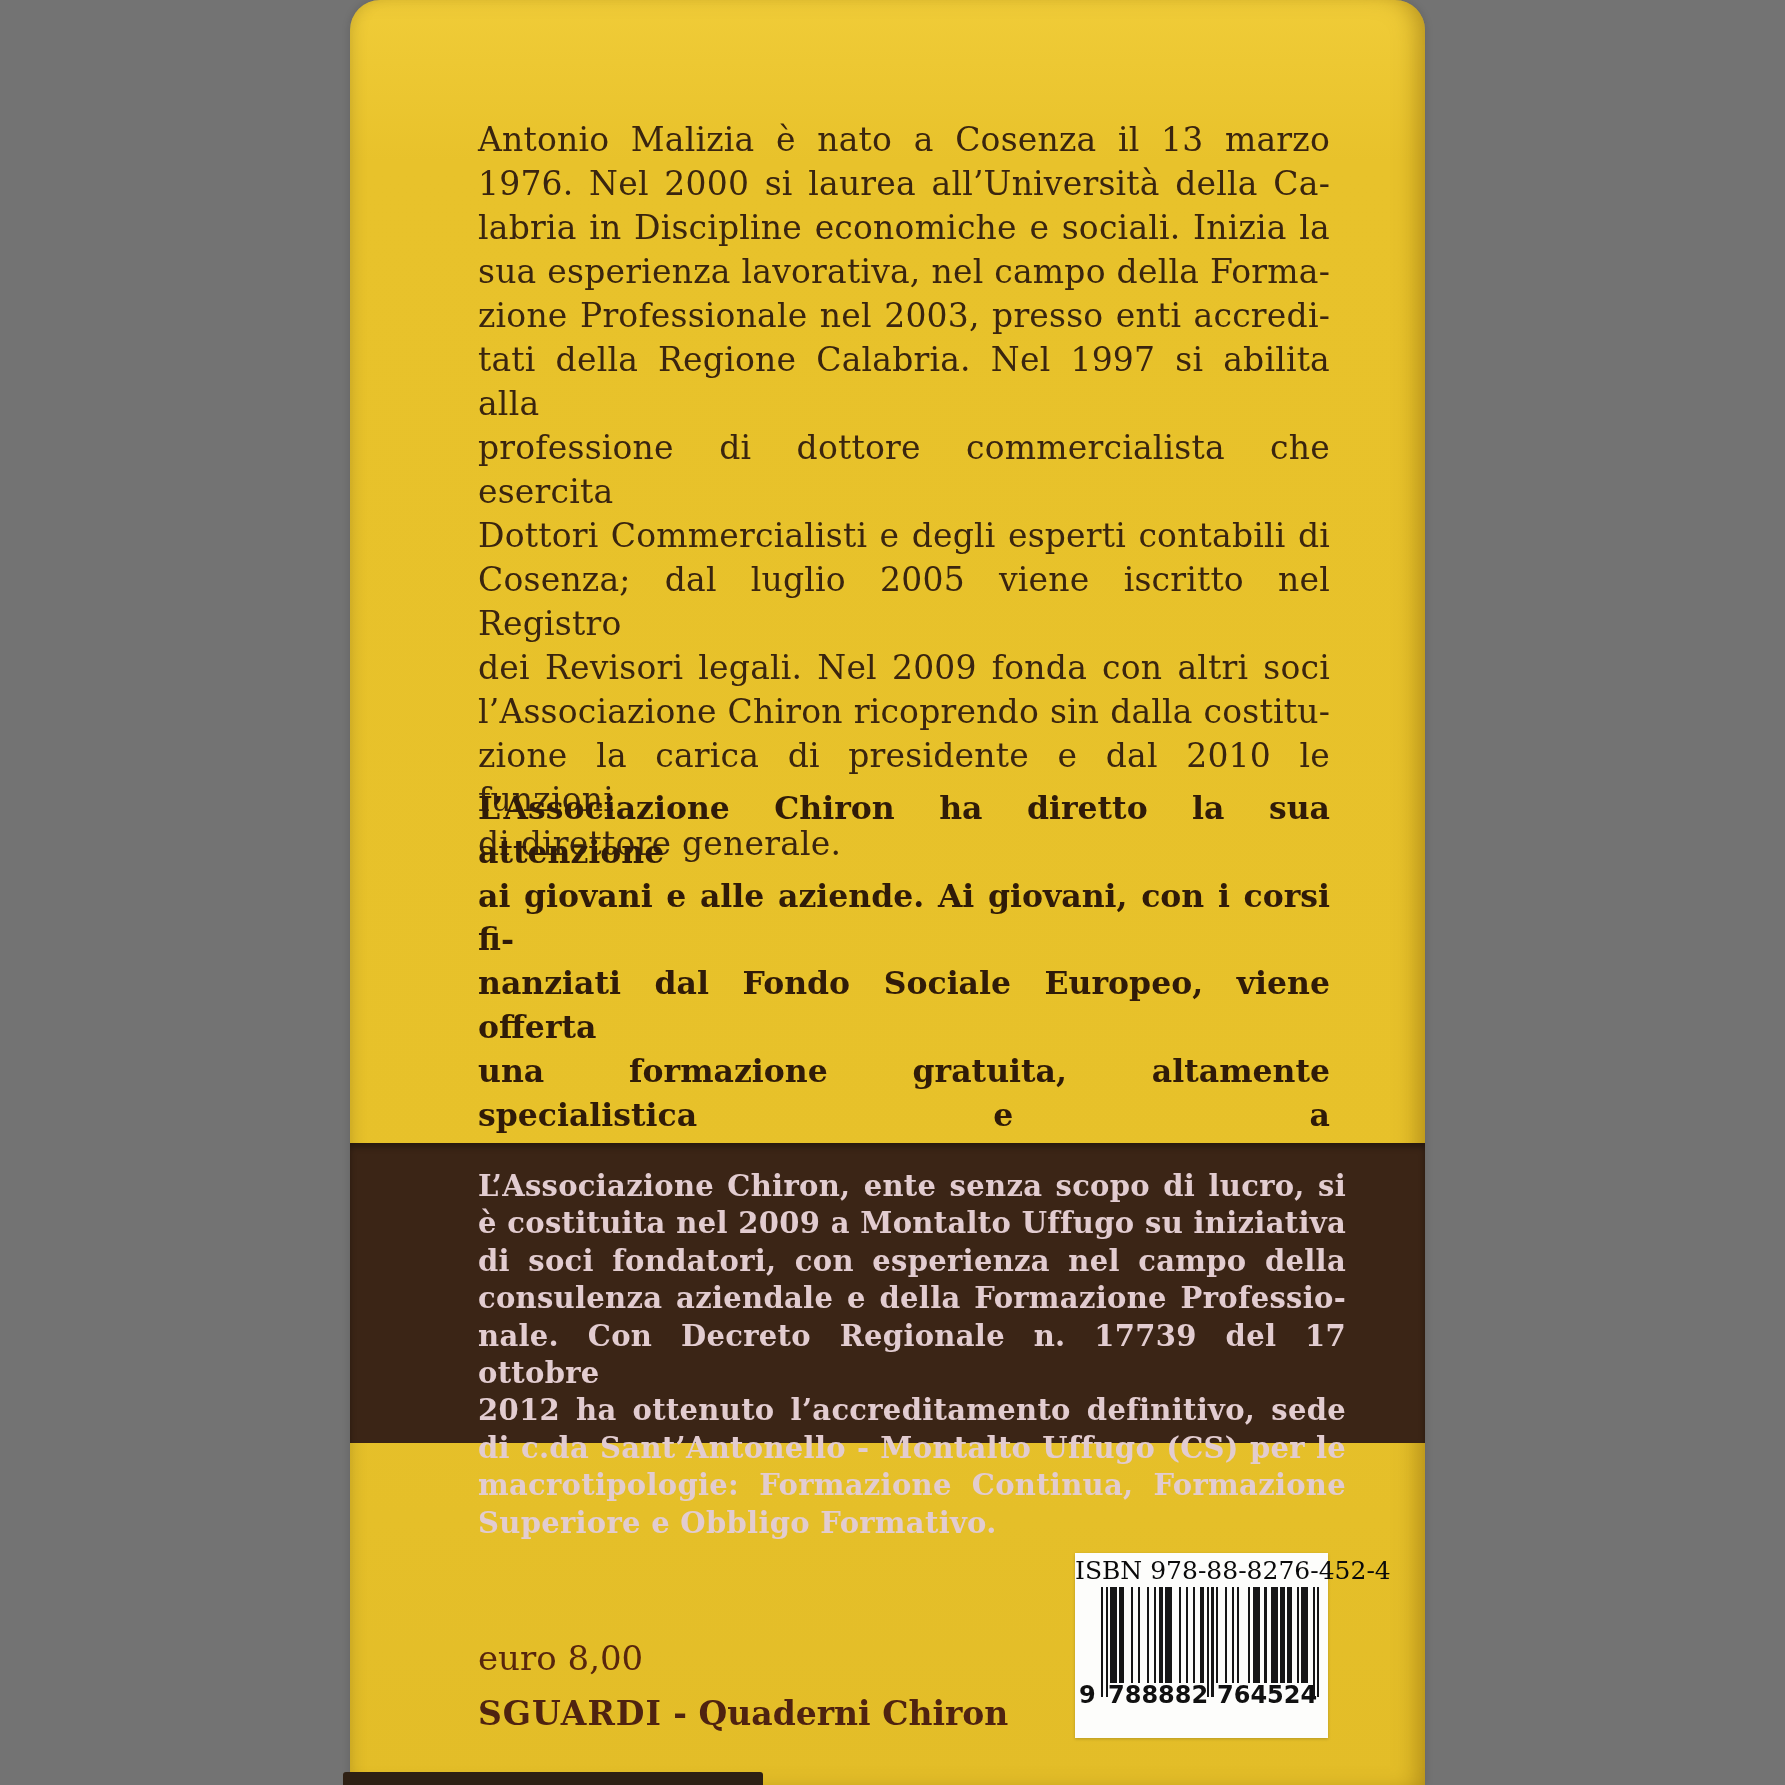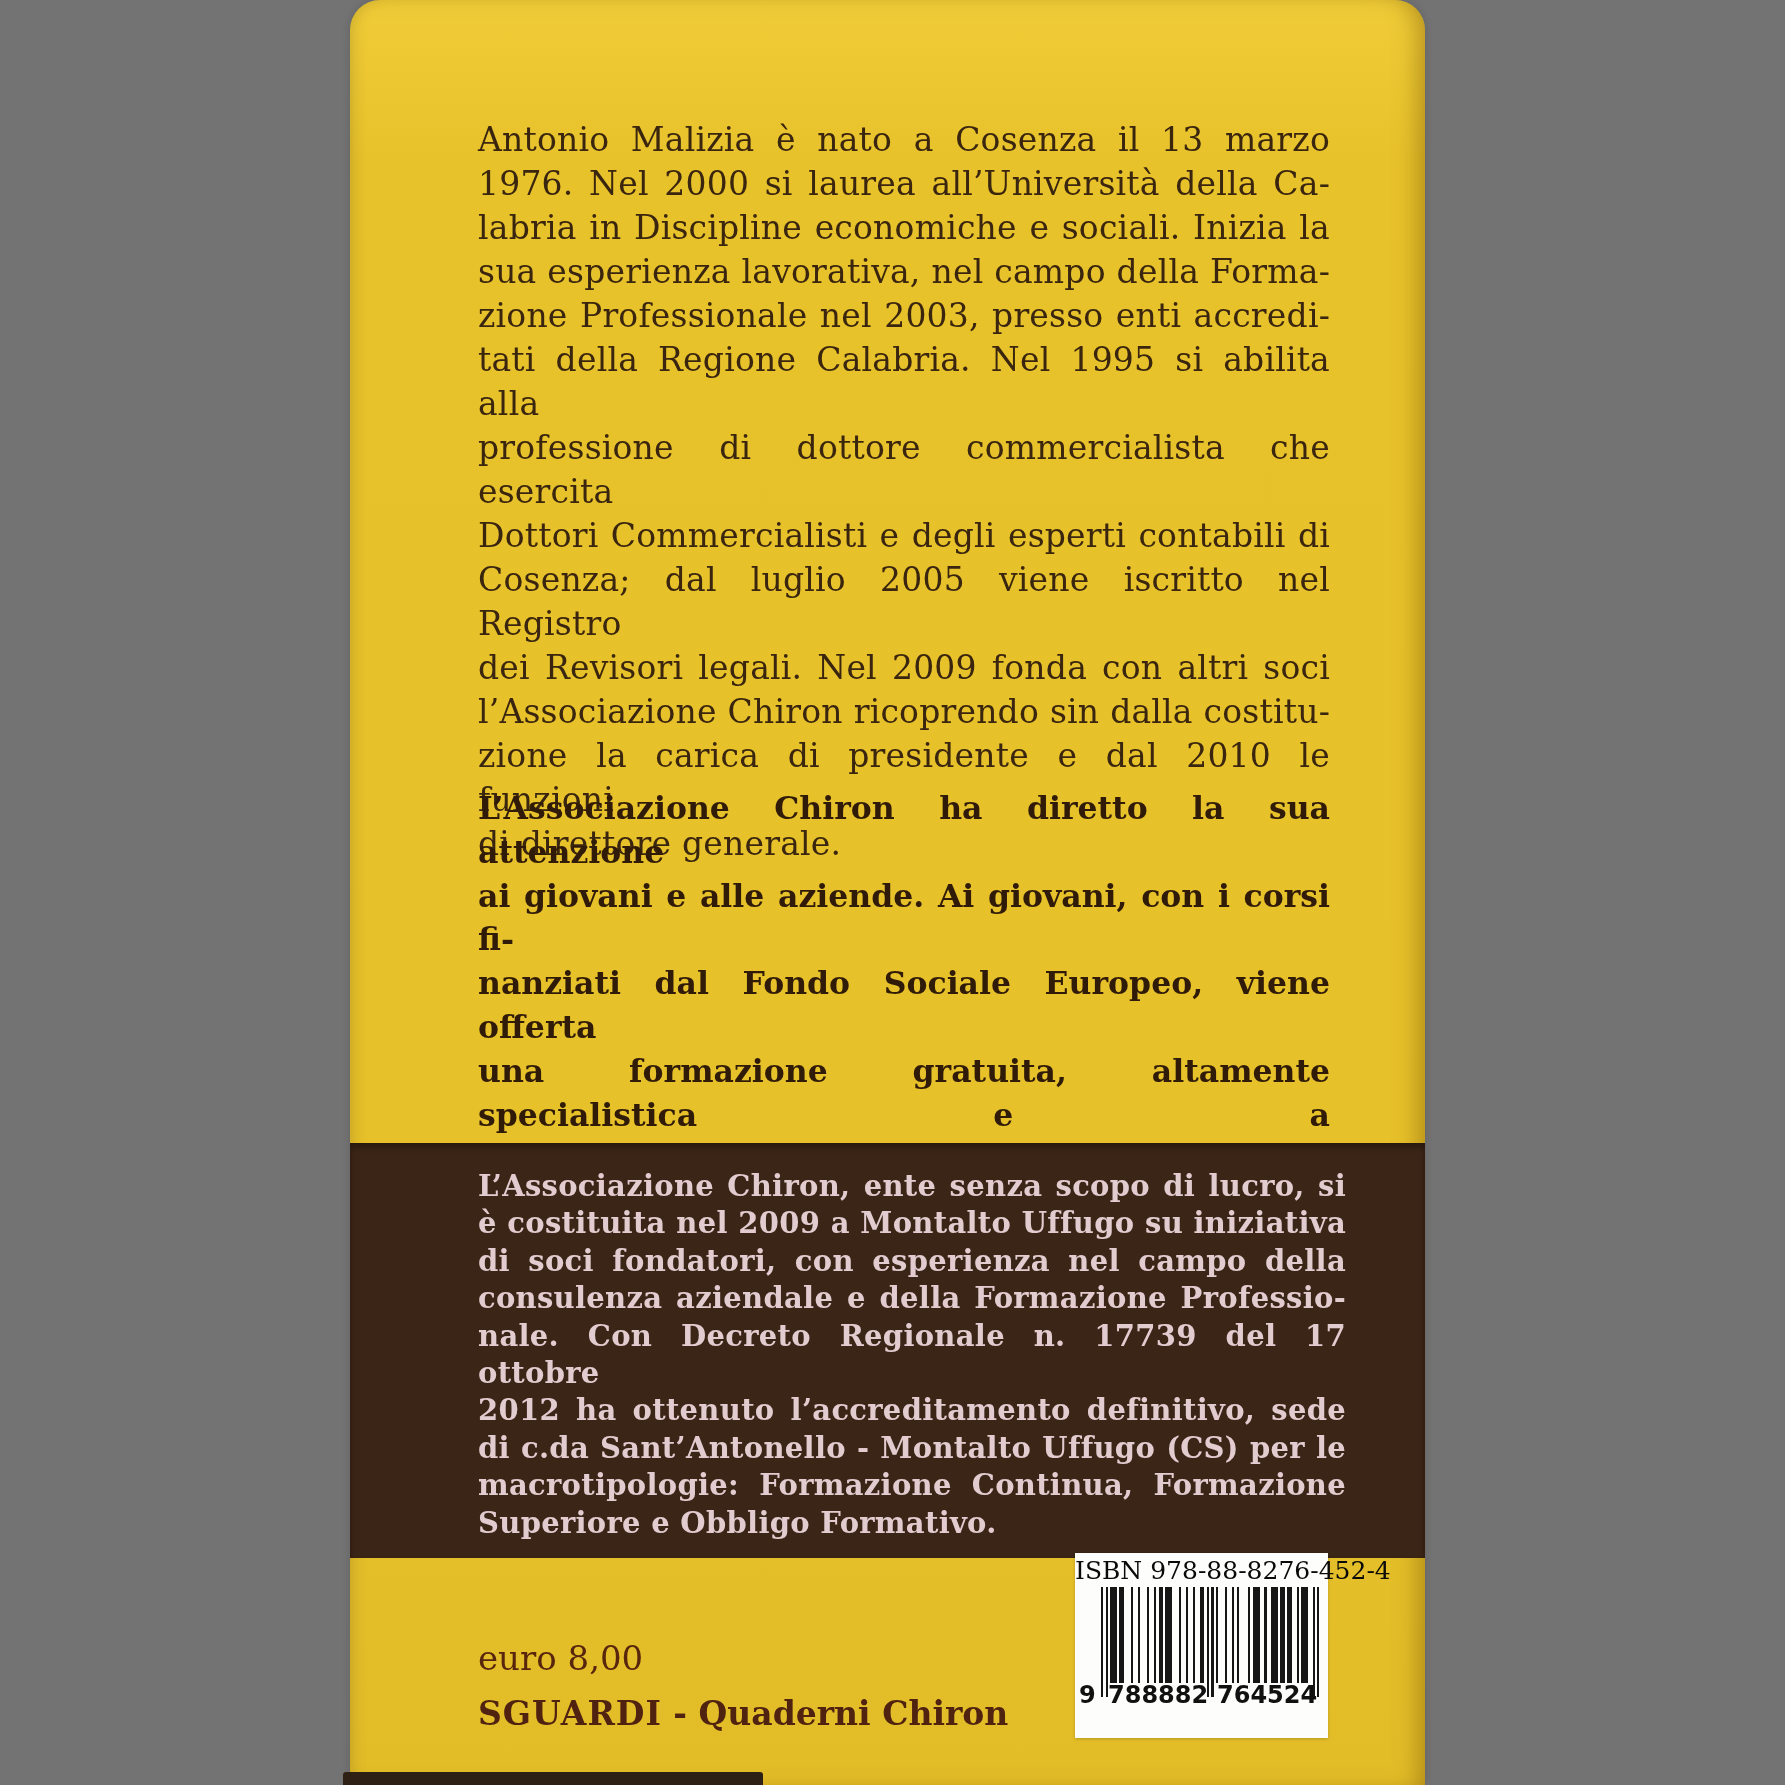"tati della Regione Calabria. Nel" div.jline { text: 1995 -> 1997 }
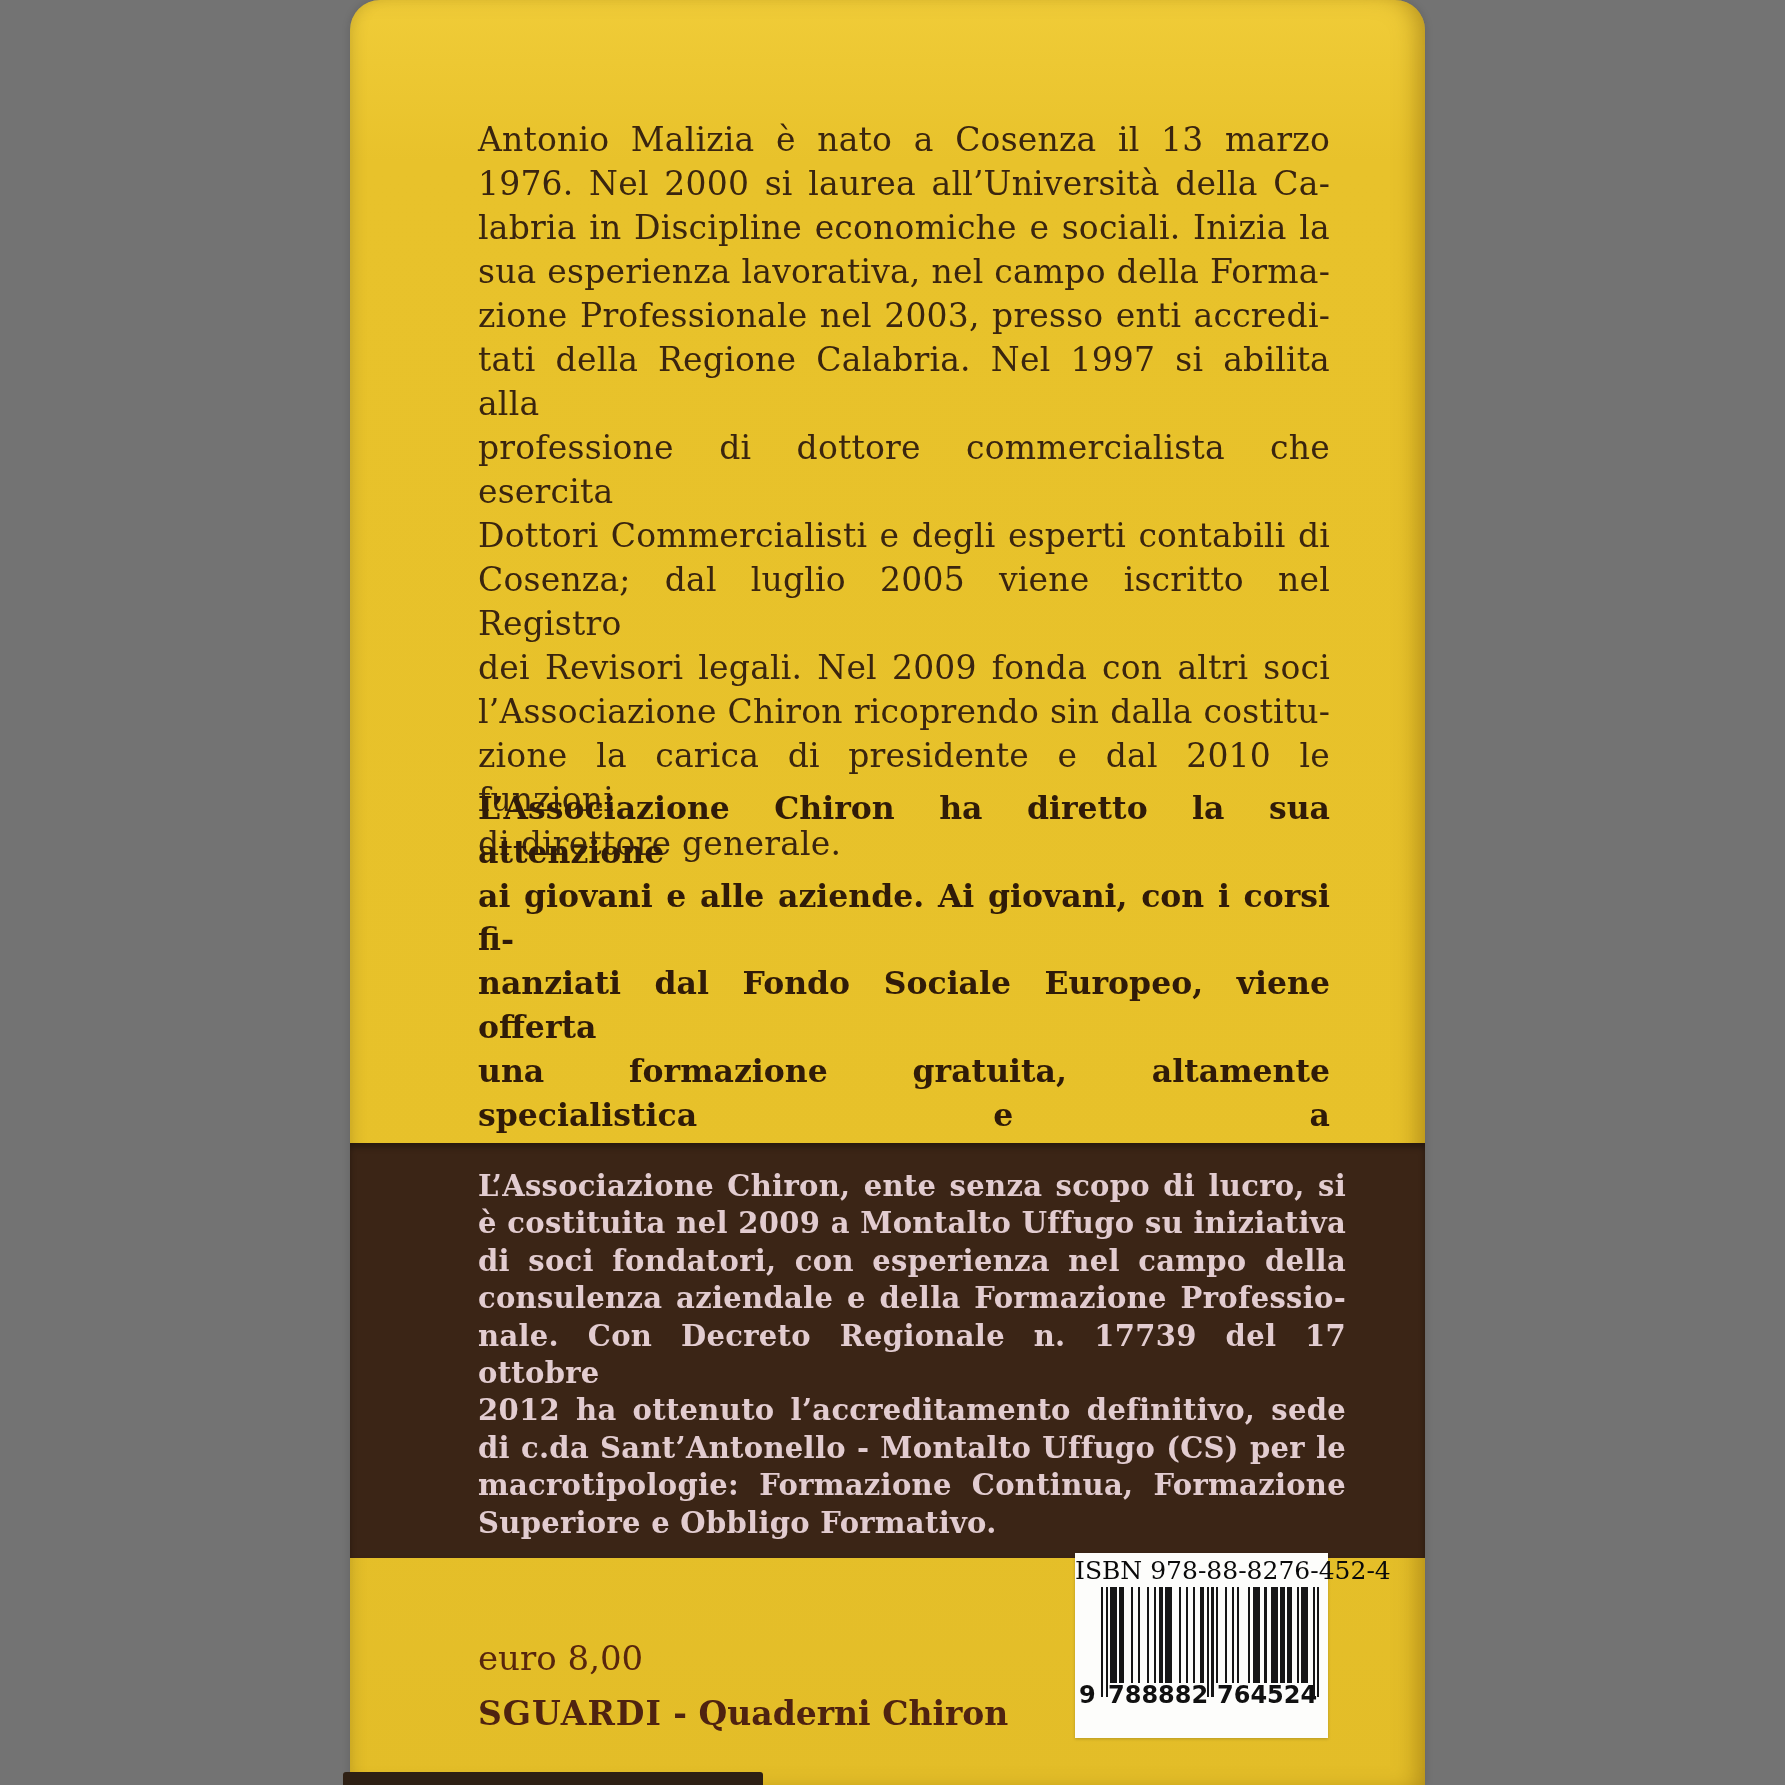"L’Associazione Chiron, ente senza scopo" .band { height: 415px -> 300px }
